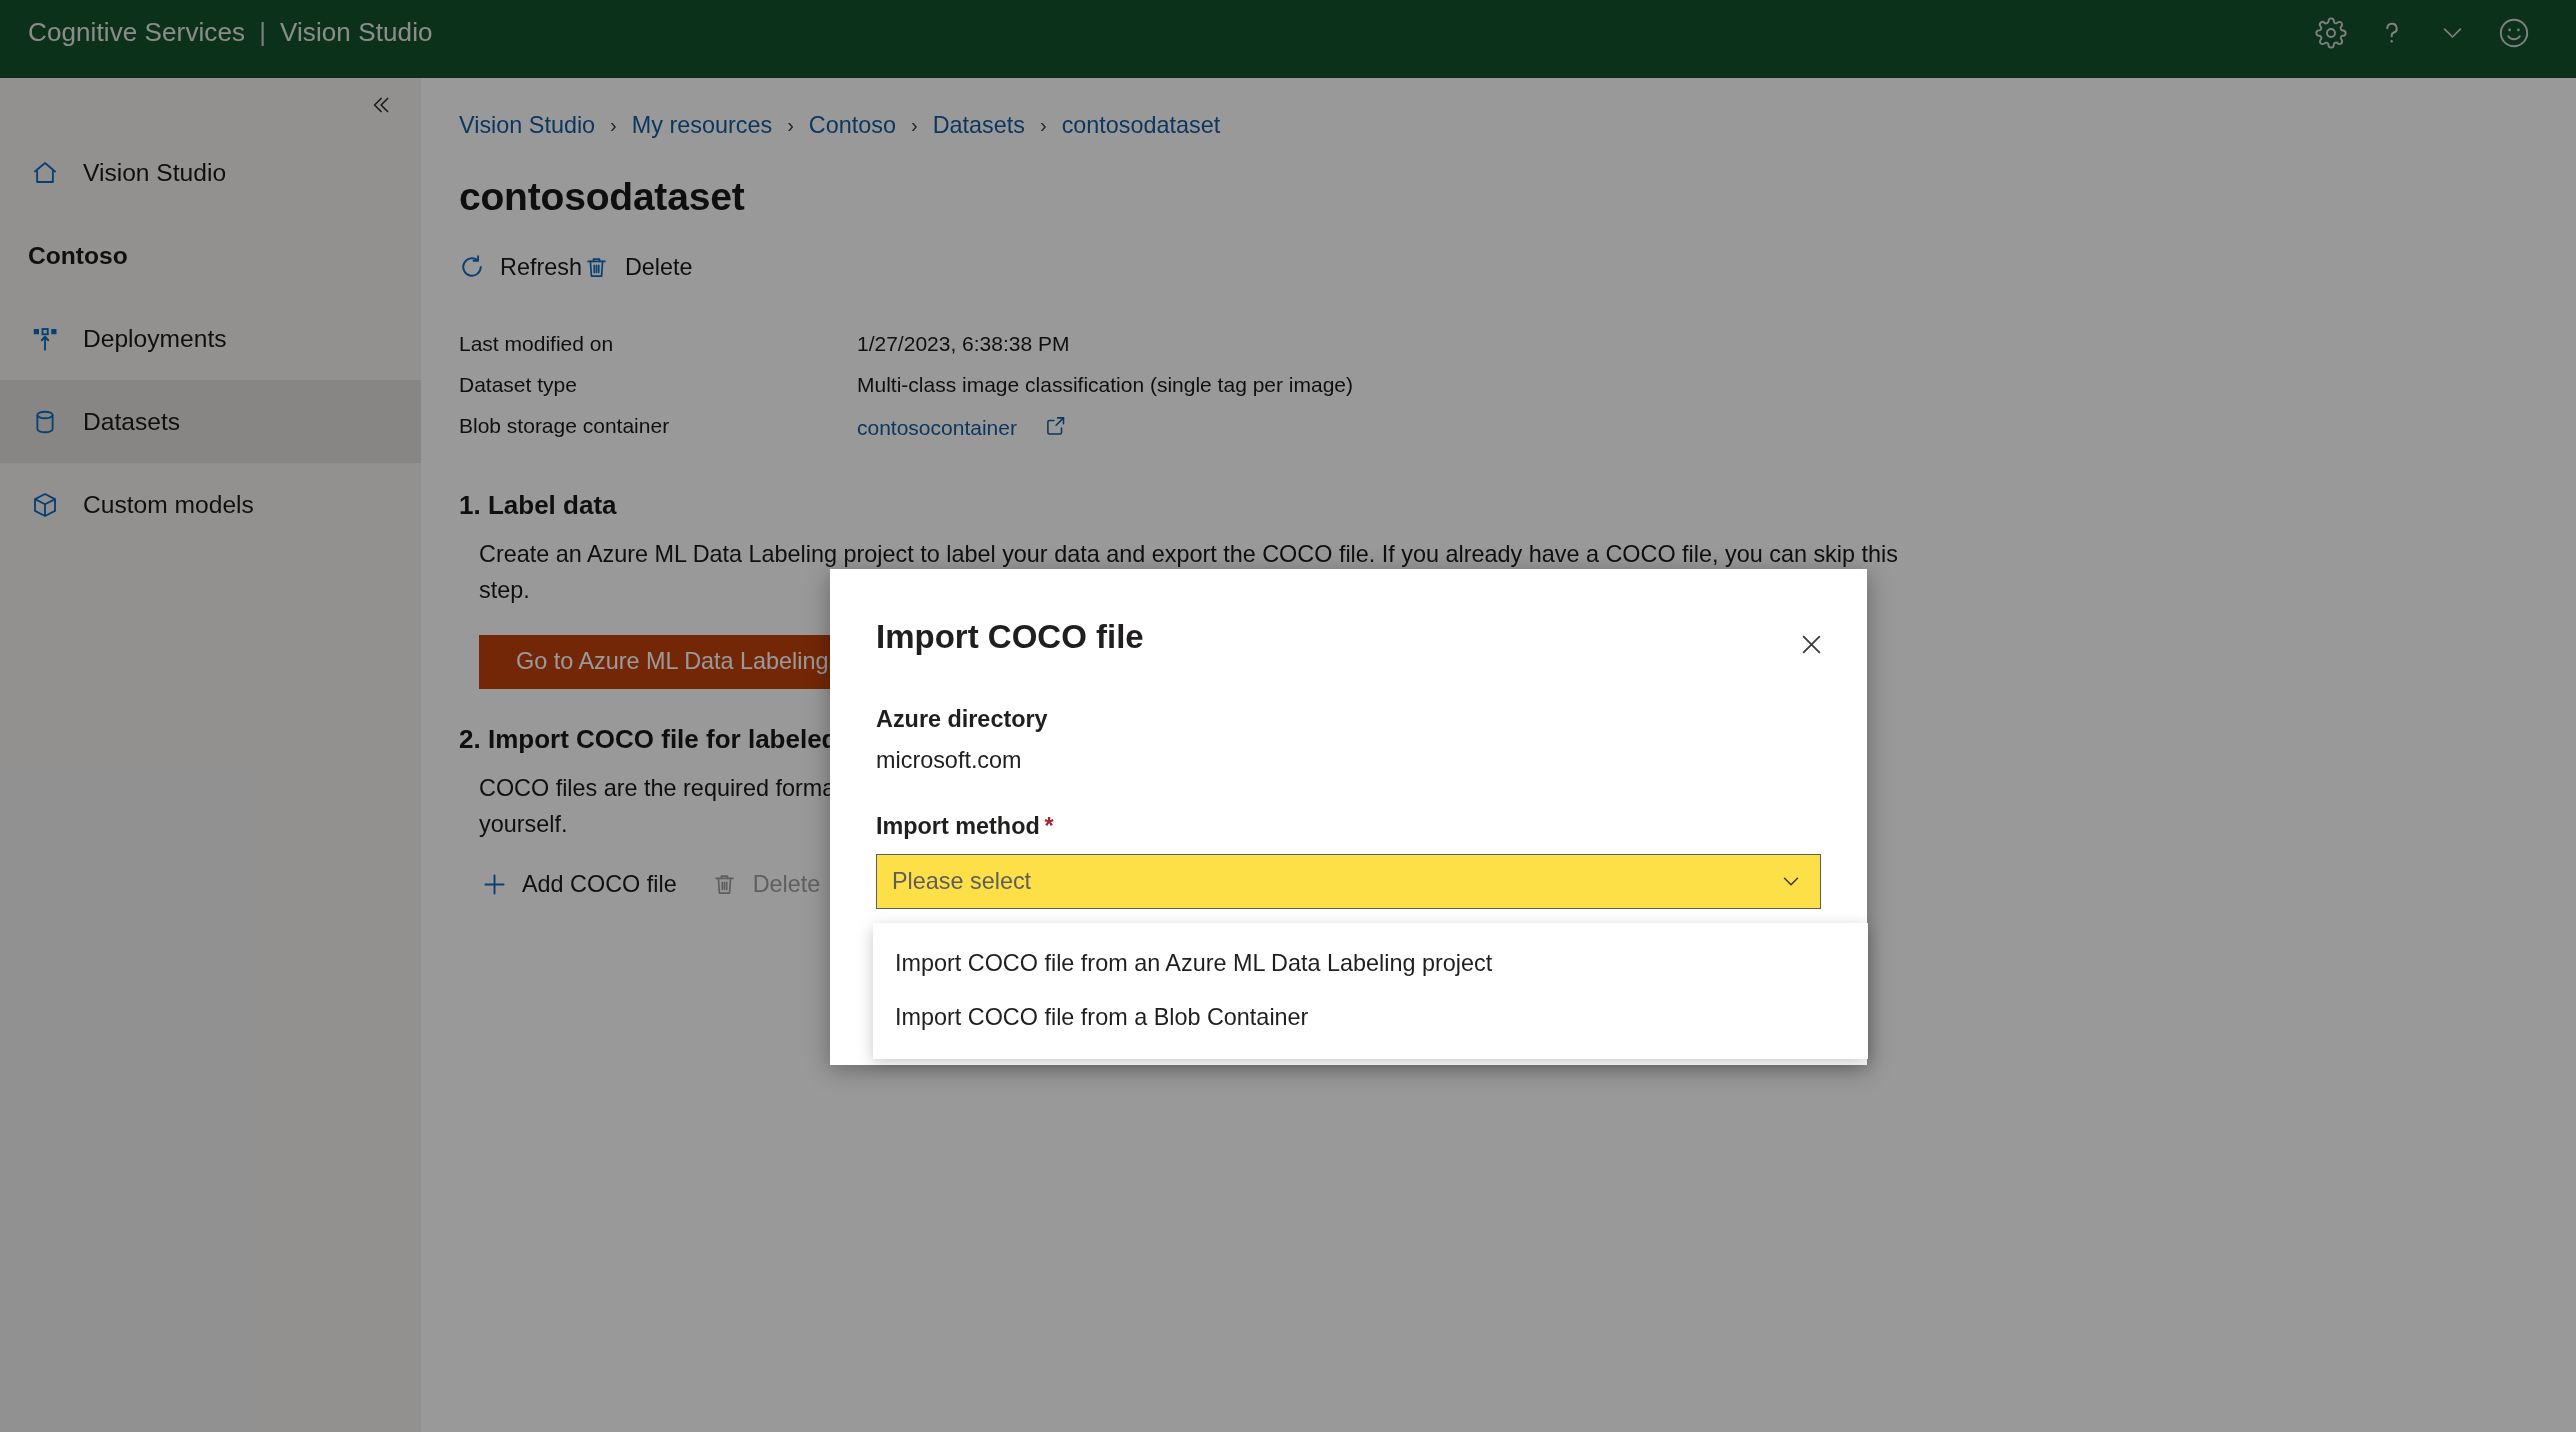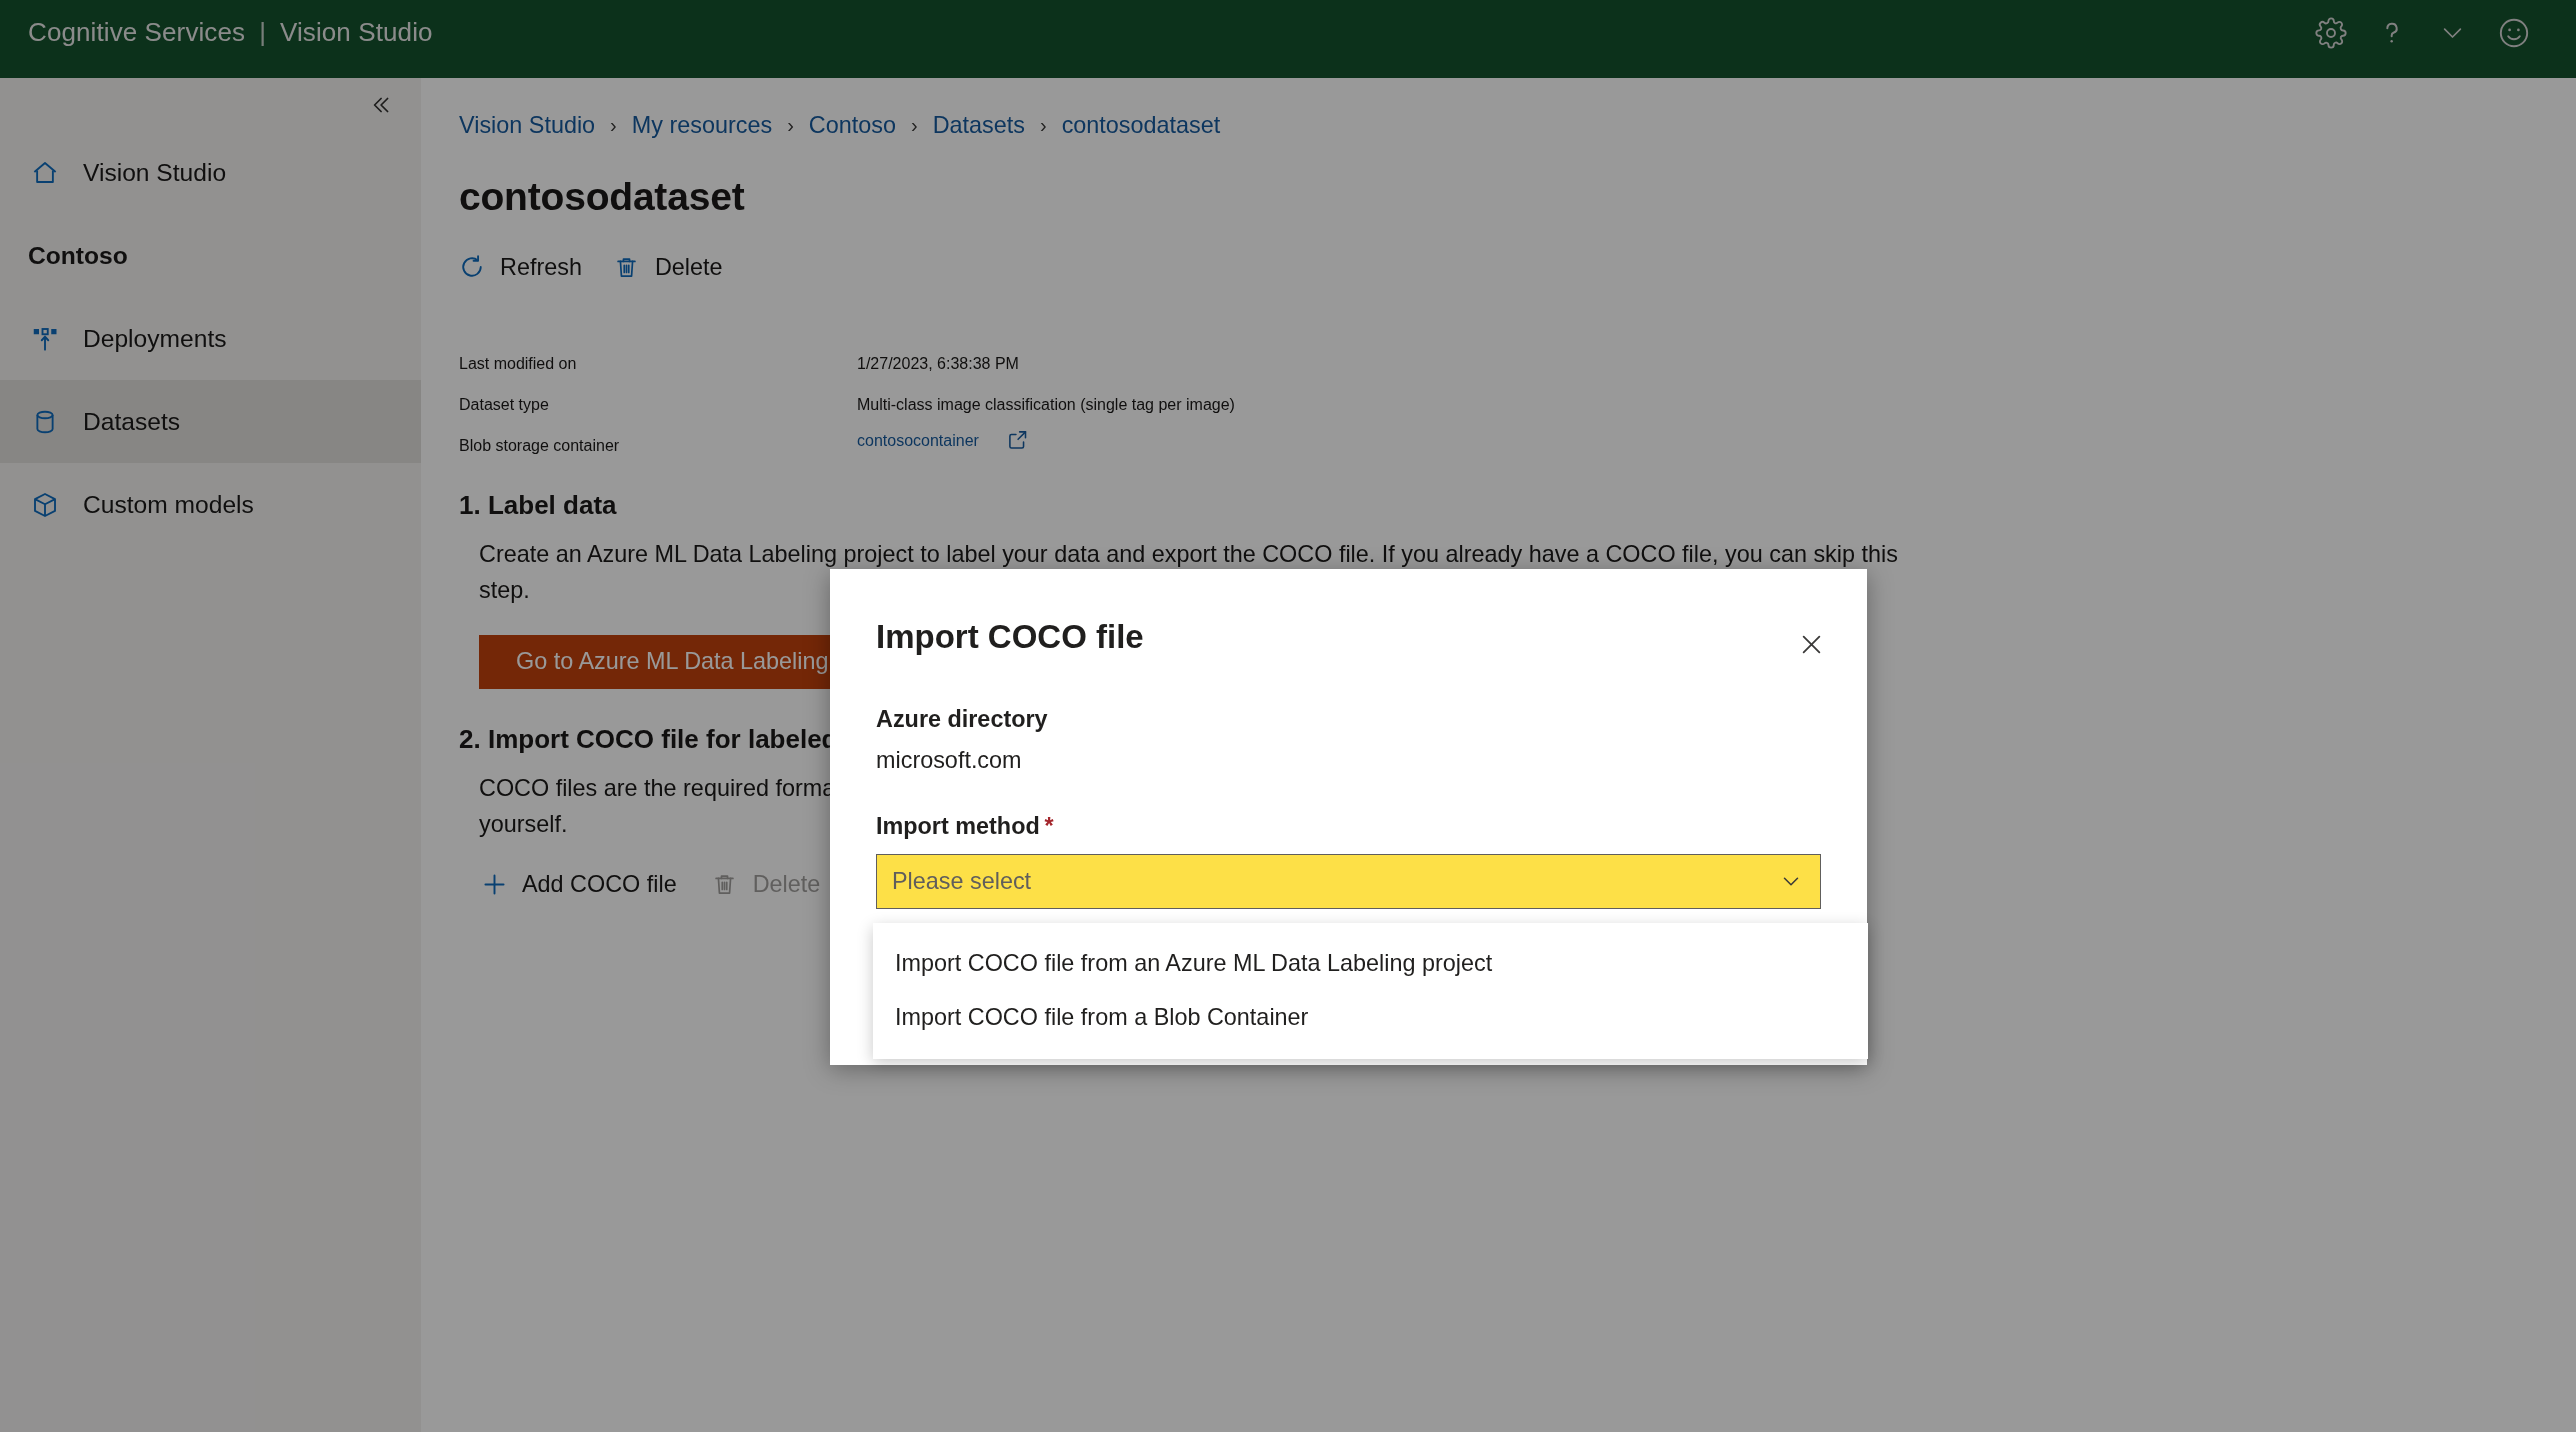"Refresh" .cmdbar { gap: 30px -> none }
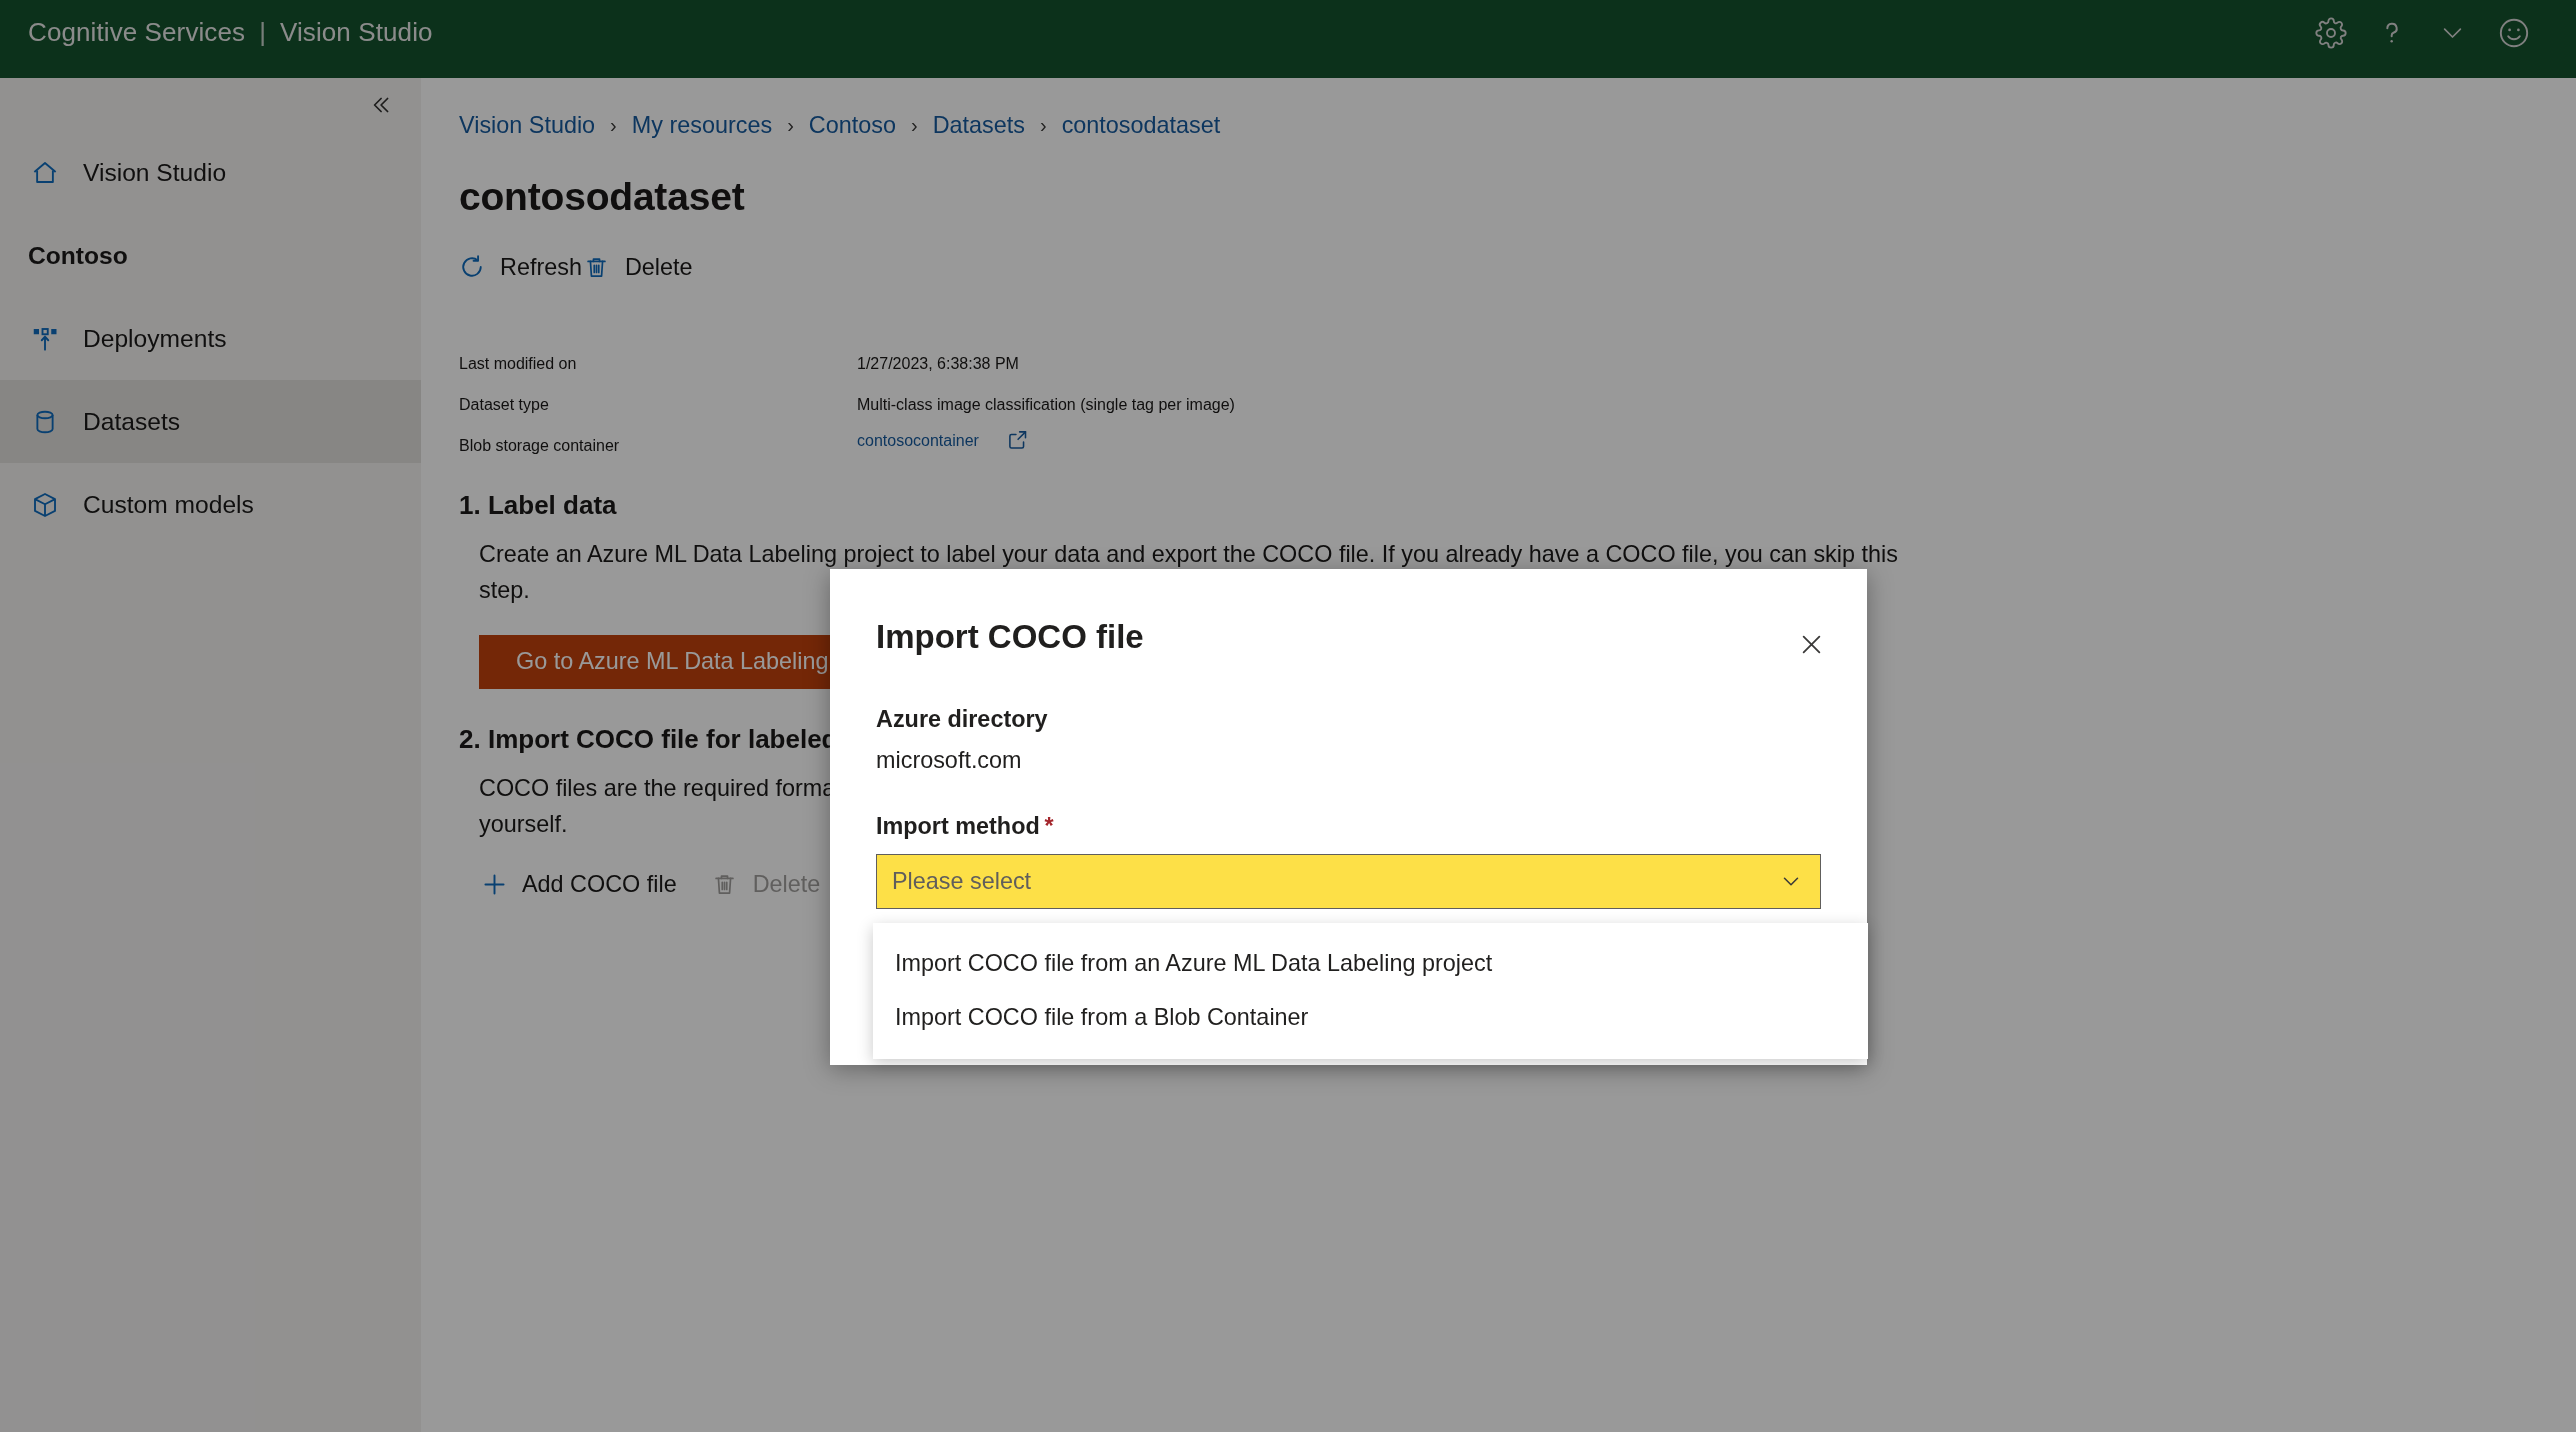"Last modified on" .meta-row { align-items: flex-end -> flex-start; font-size: 16px -> 21px }
